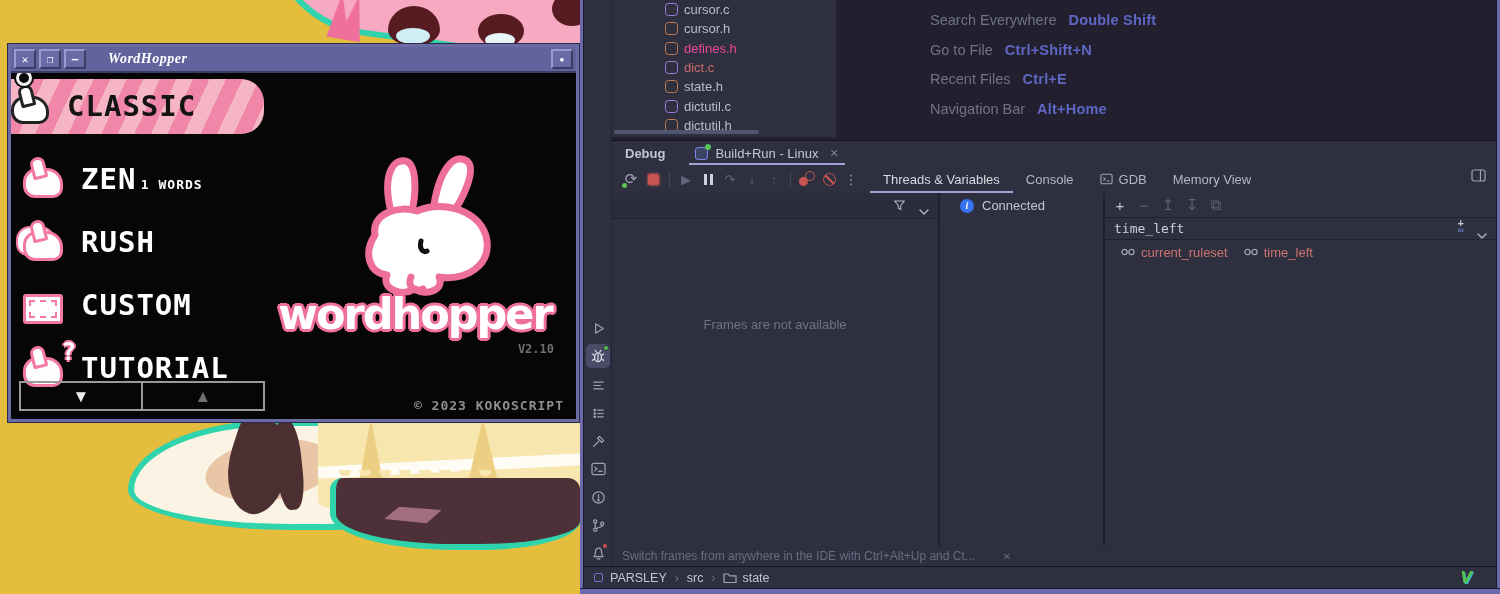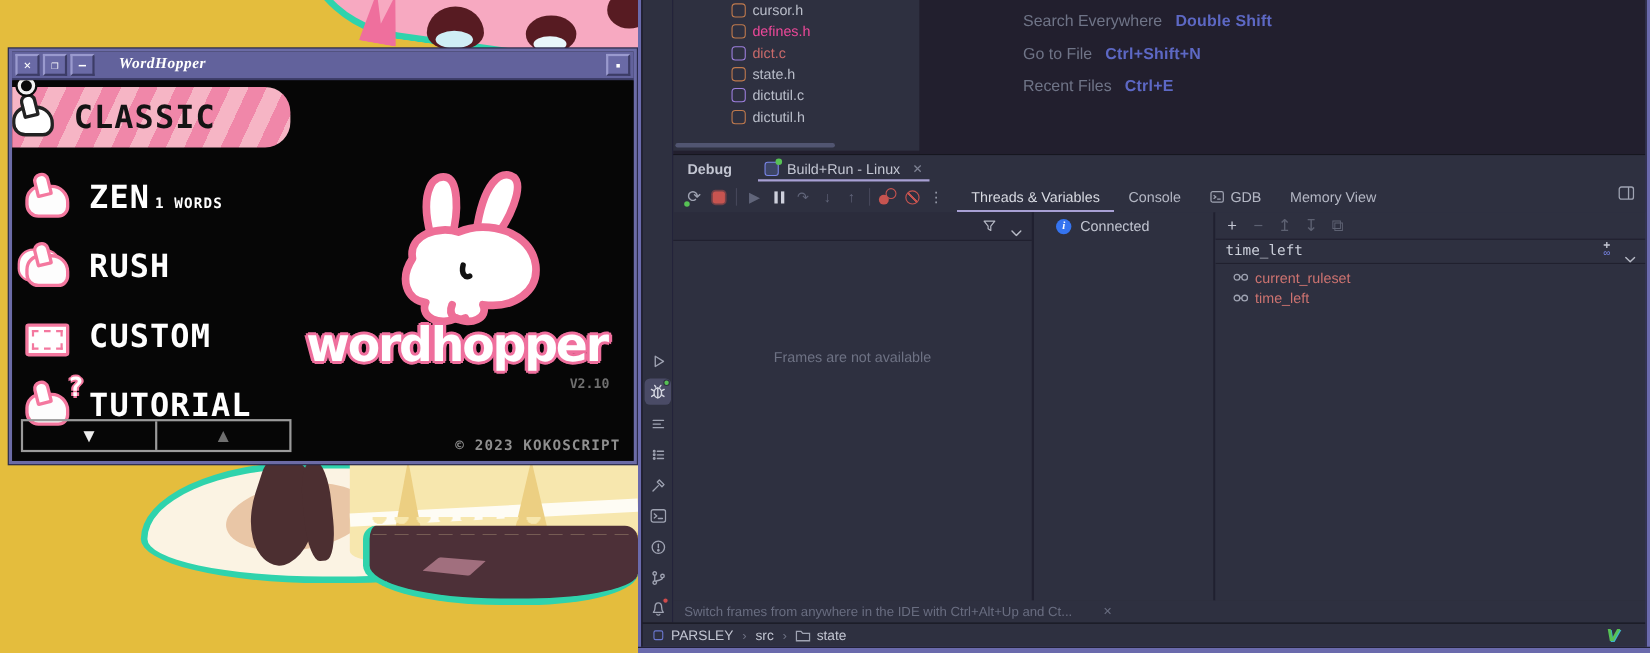"cursor.c" div.tree-row { html: none -> <div> <span></span> <span>cursor.c</span> </div> }
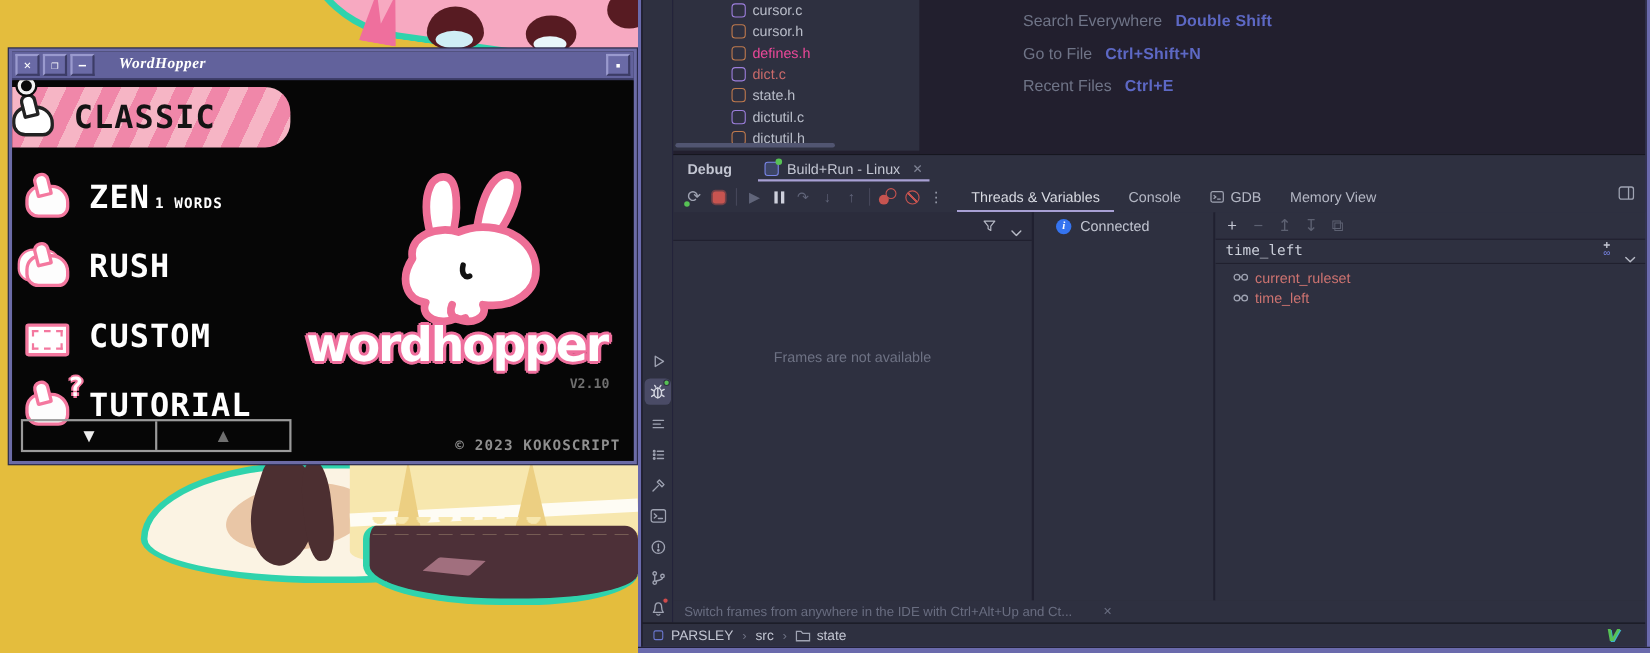"Navigation Bar" div.shortcut-row { html: none -> <div> <span>Navigation Bar</span> <span>Alt+Home</span> </div> }
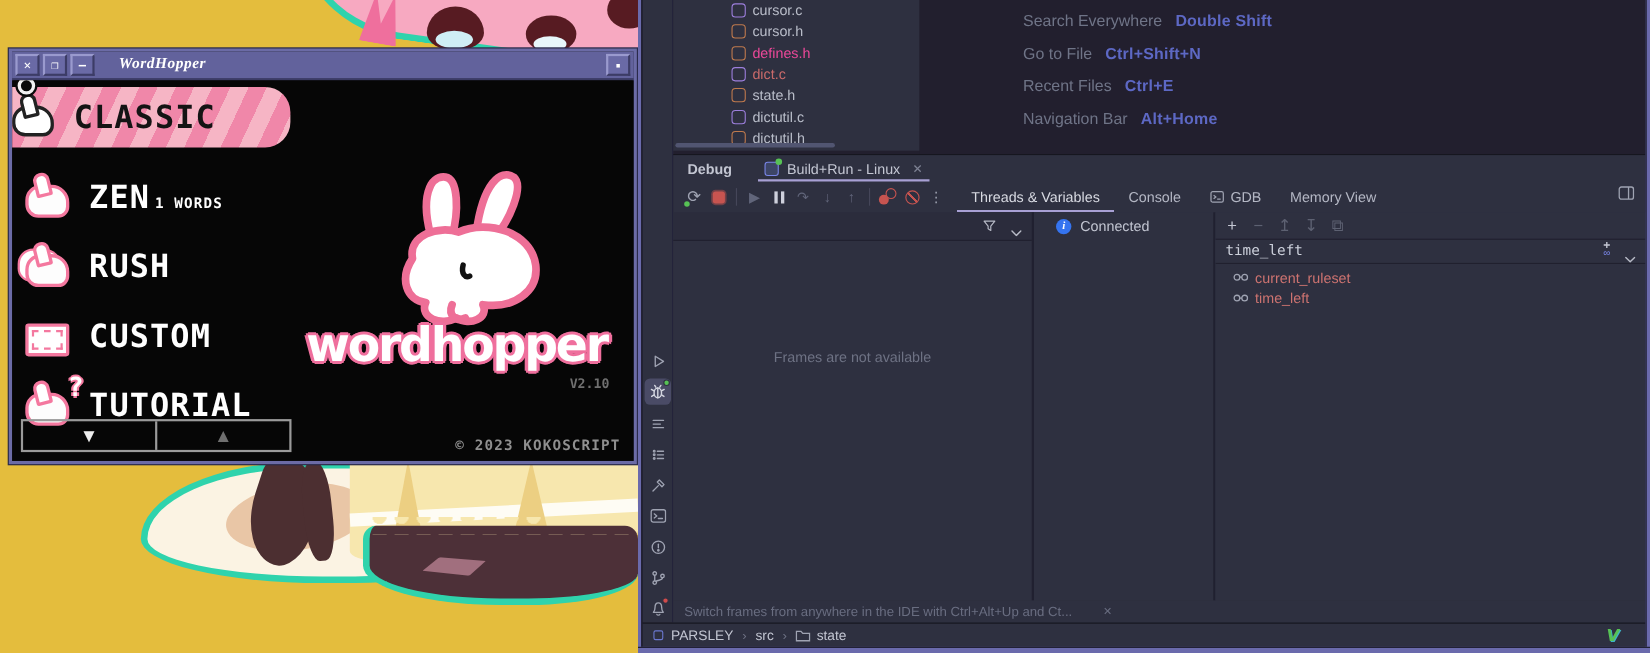"current_ruleset" .watch-list { flex-direction: column -> none }
